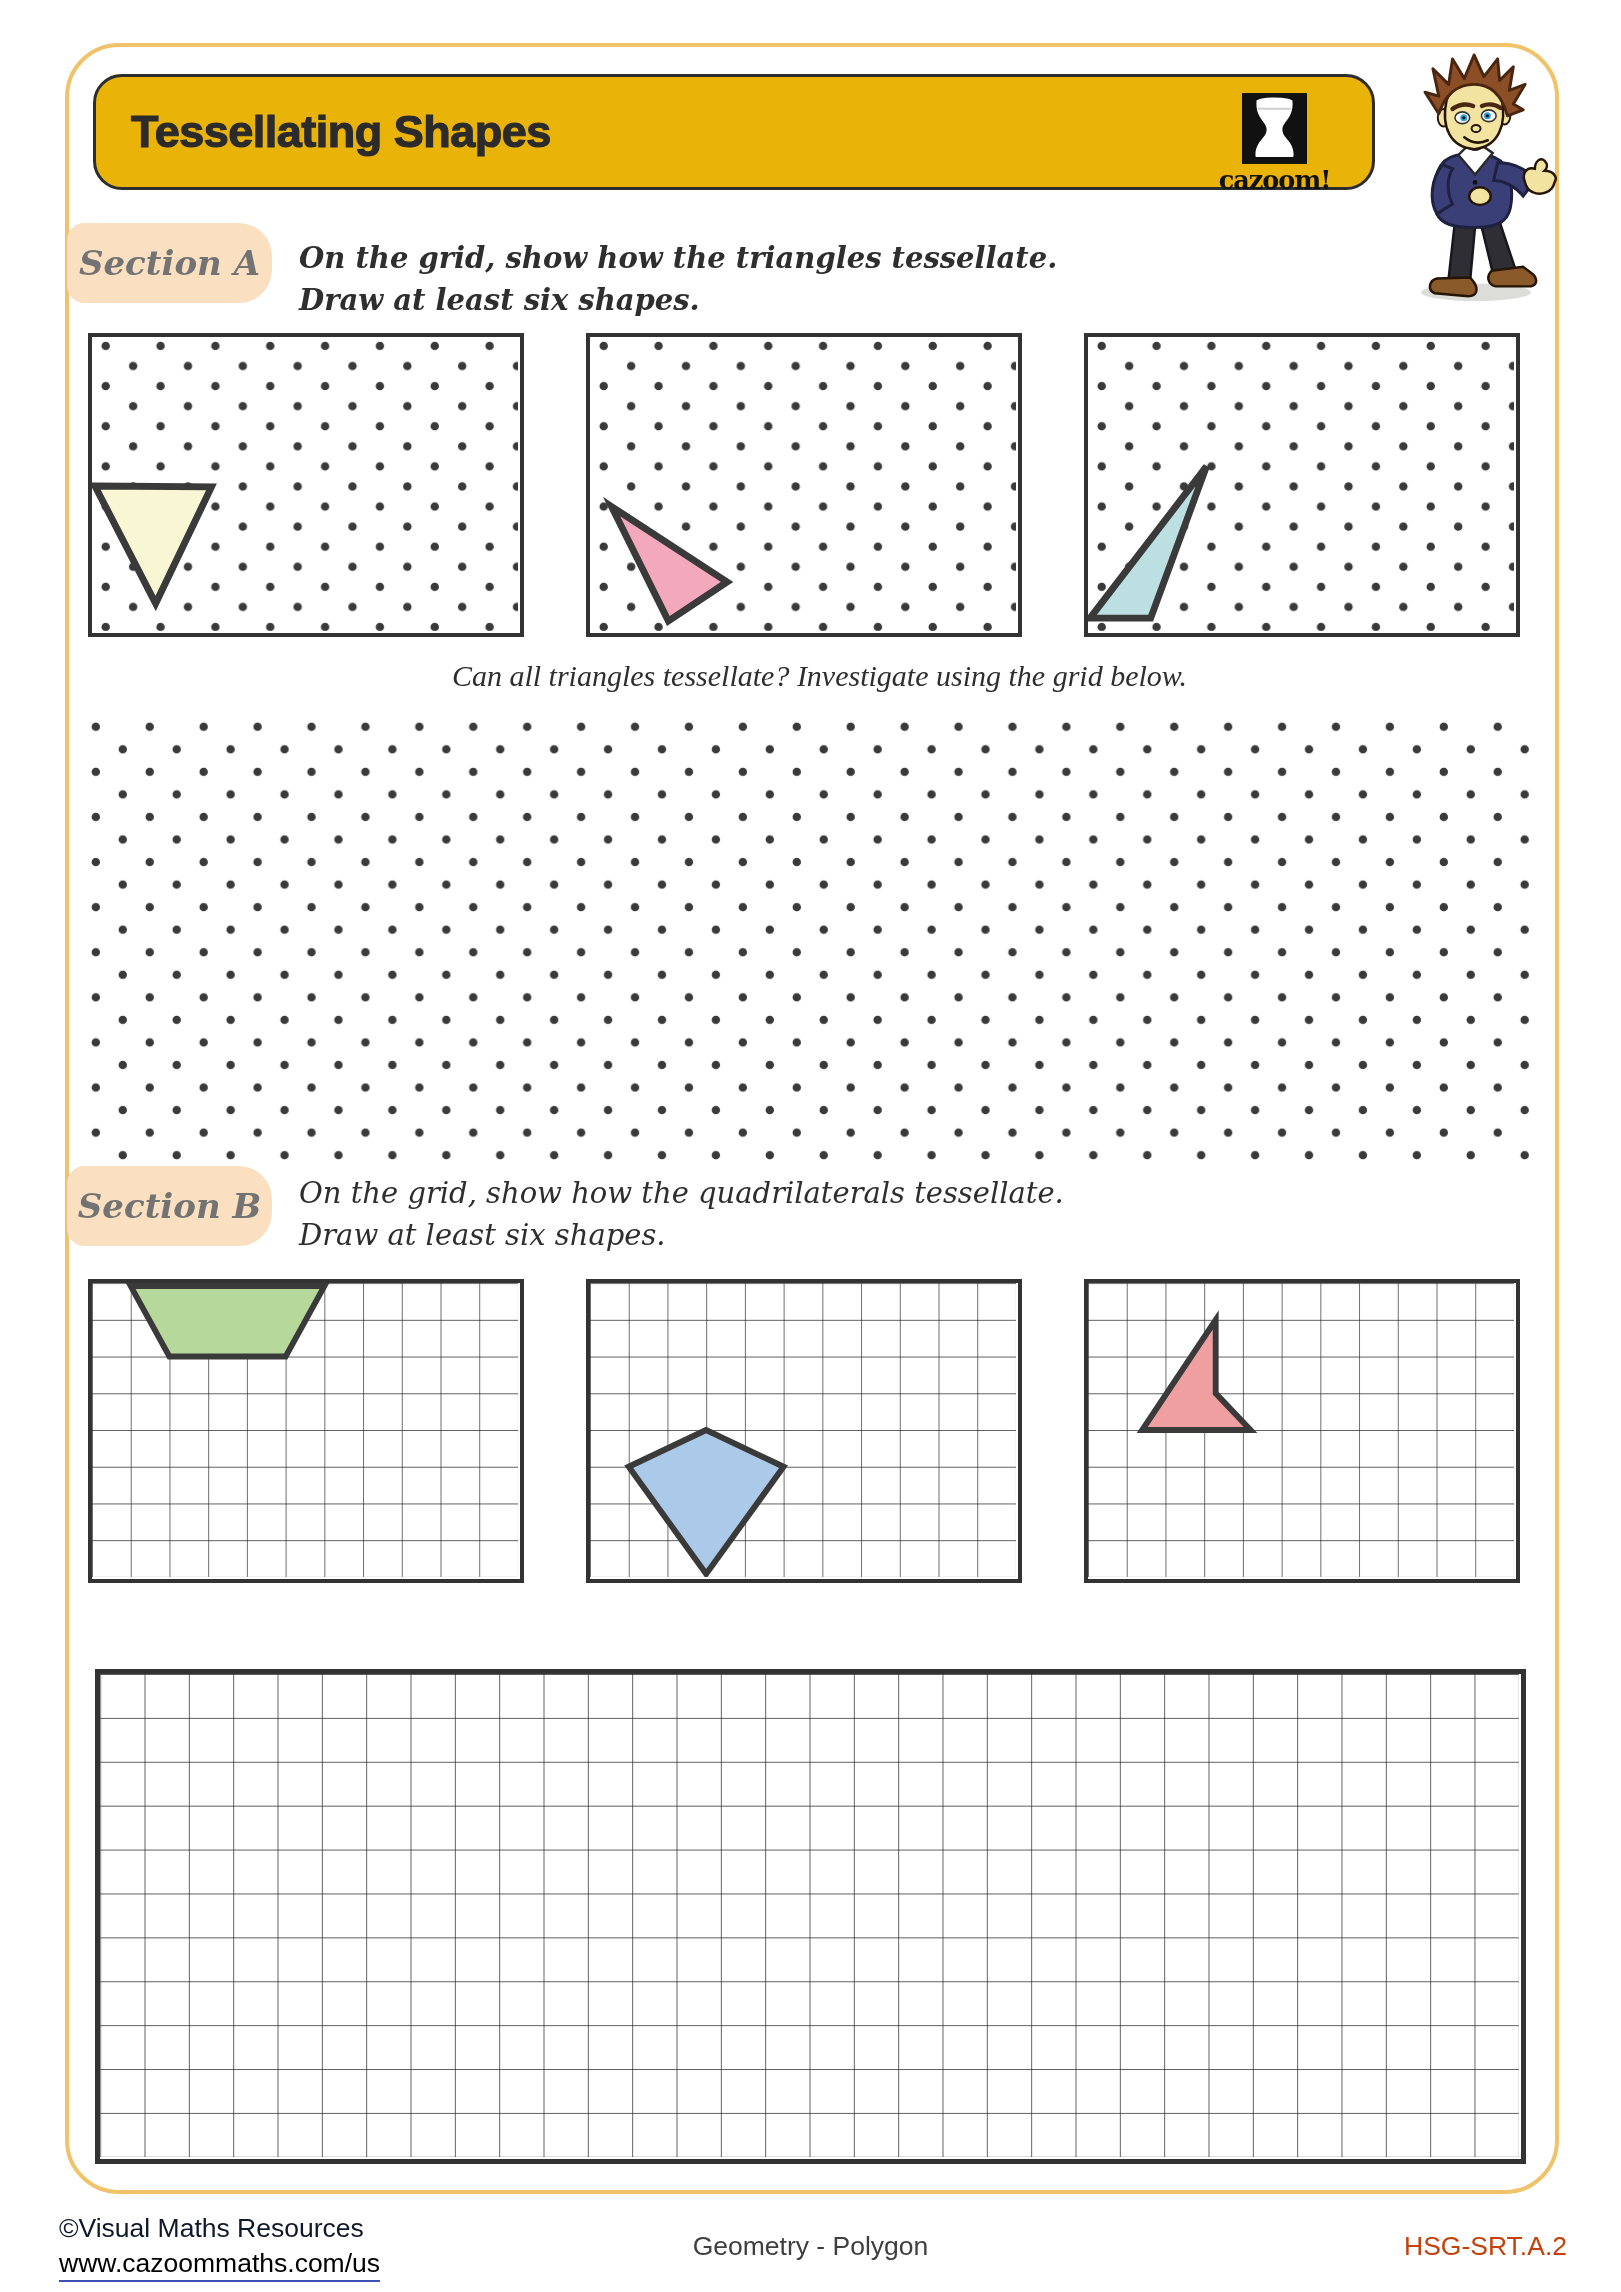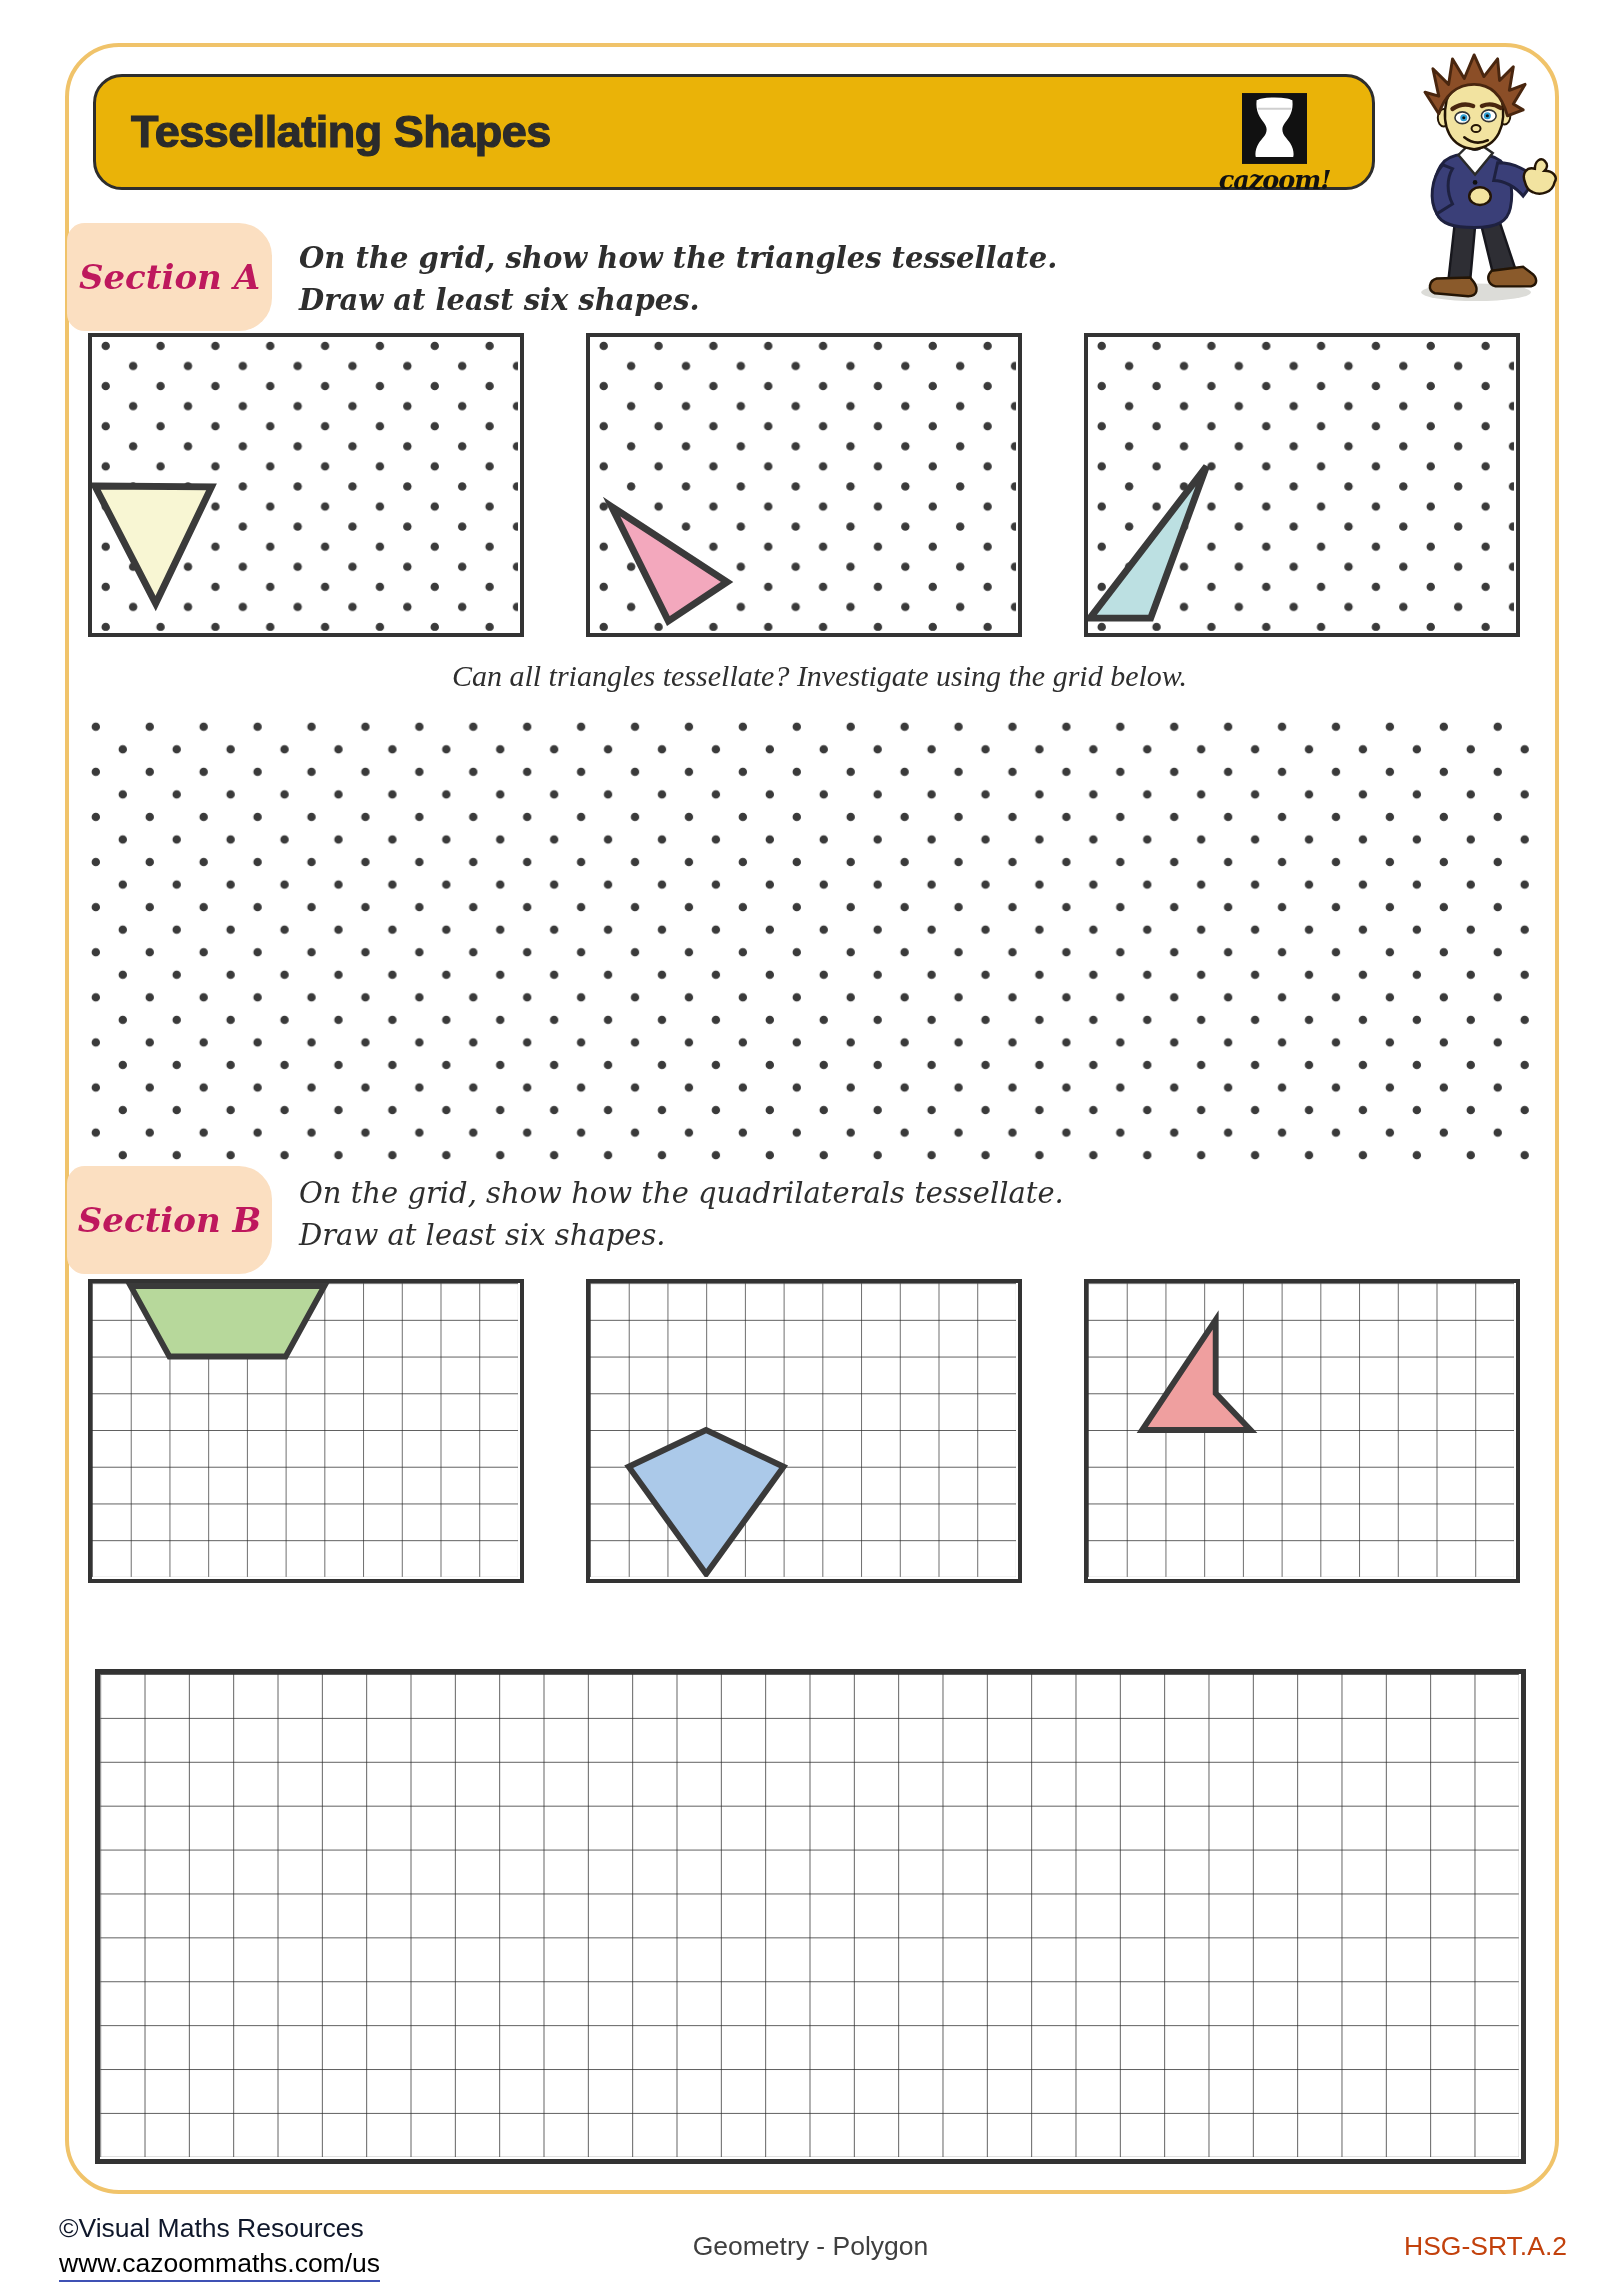"cazoom!" .logo { font-style: italic -> none }
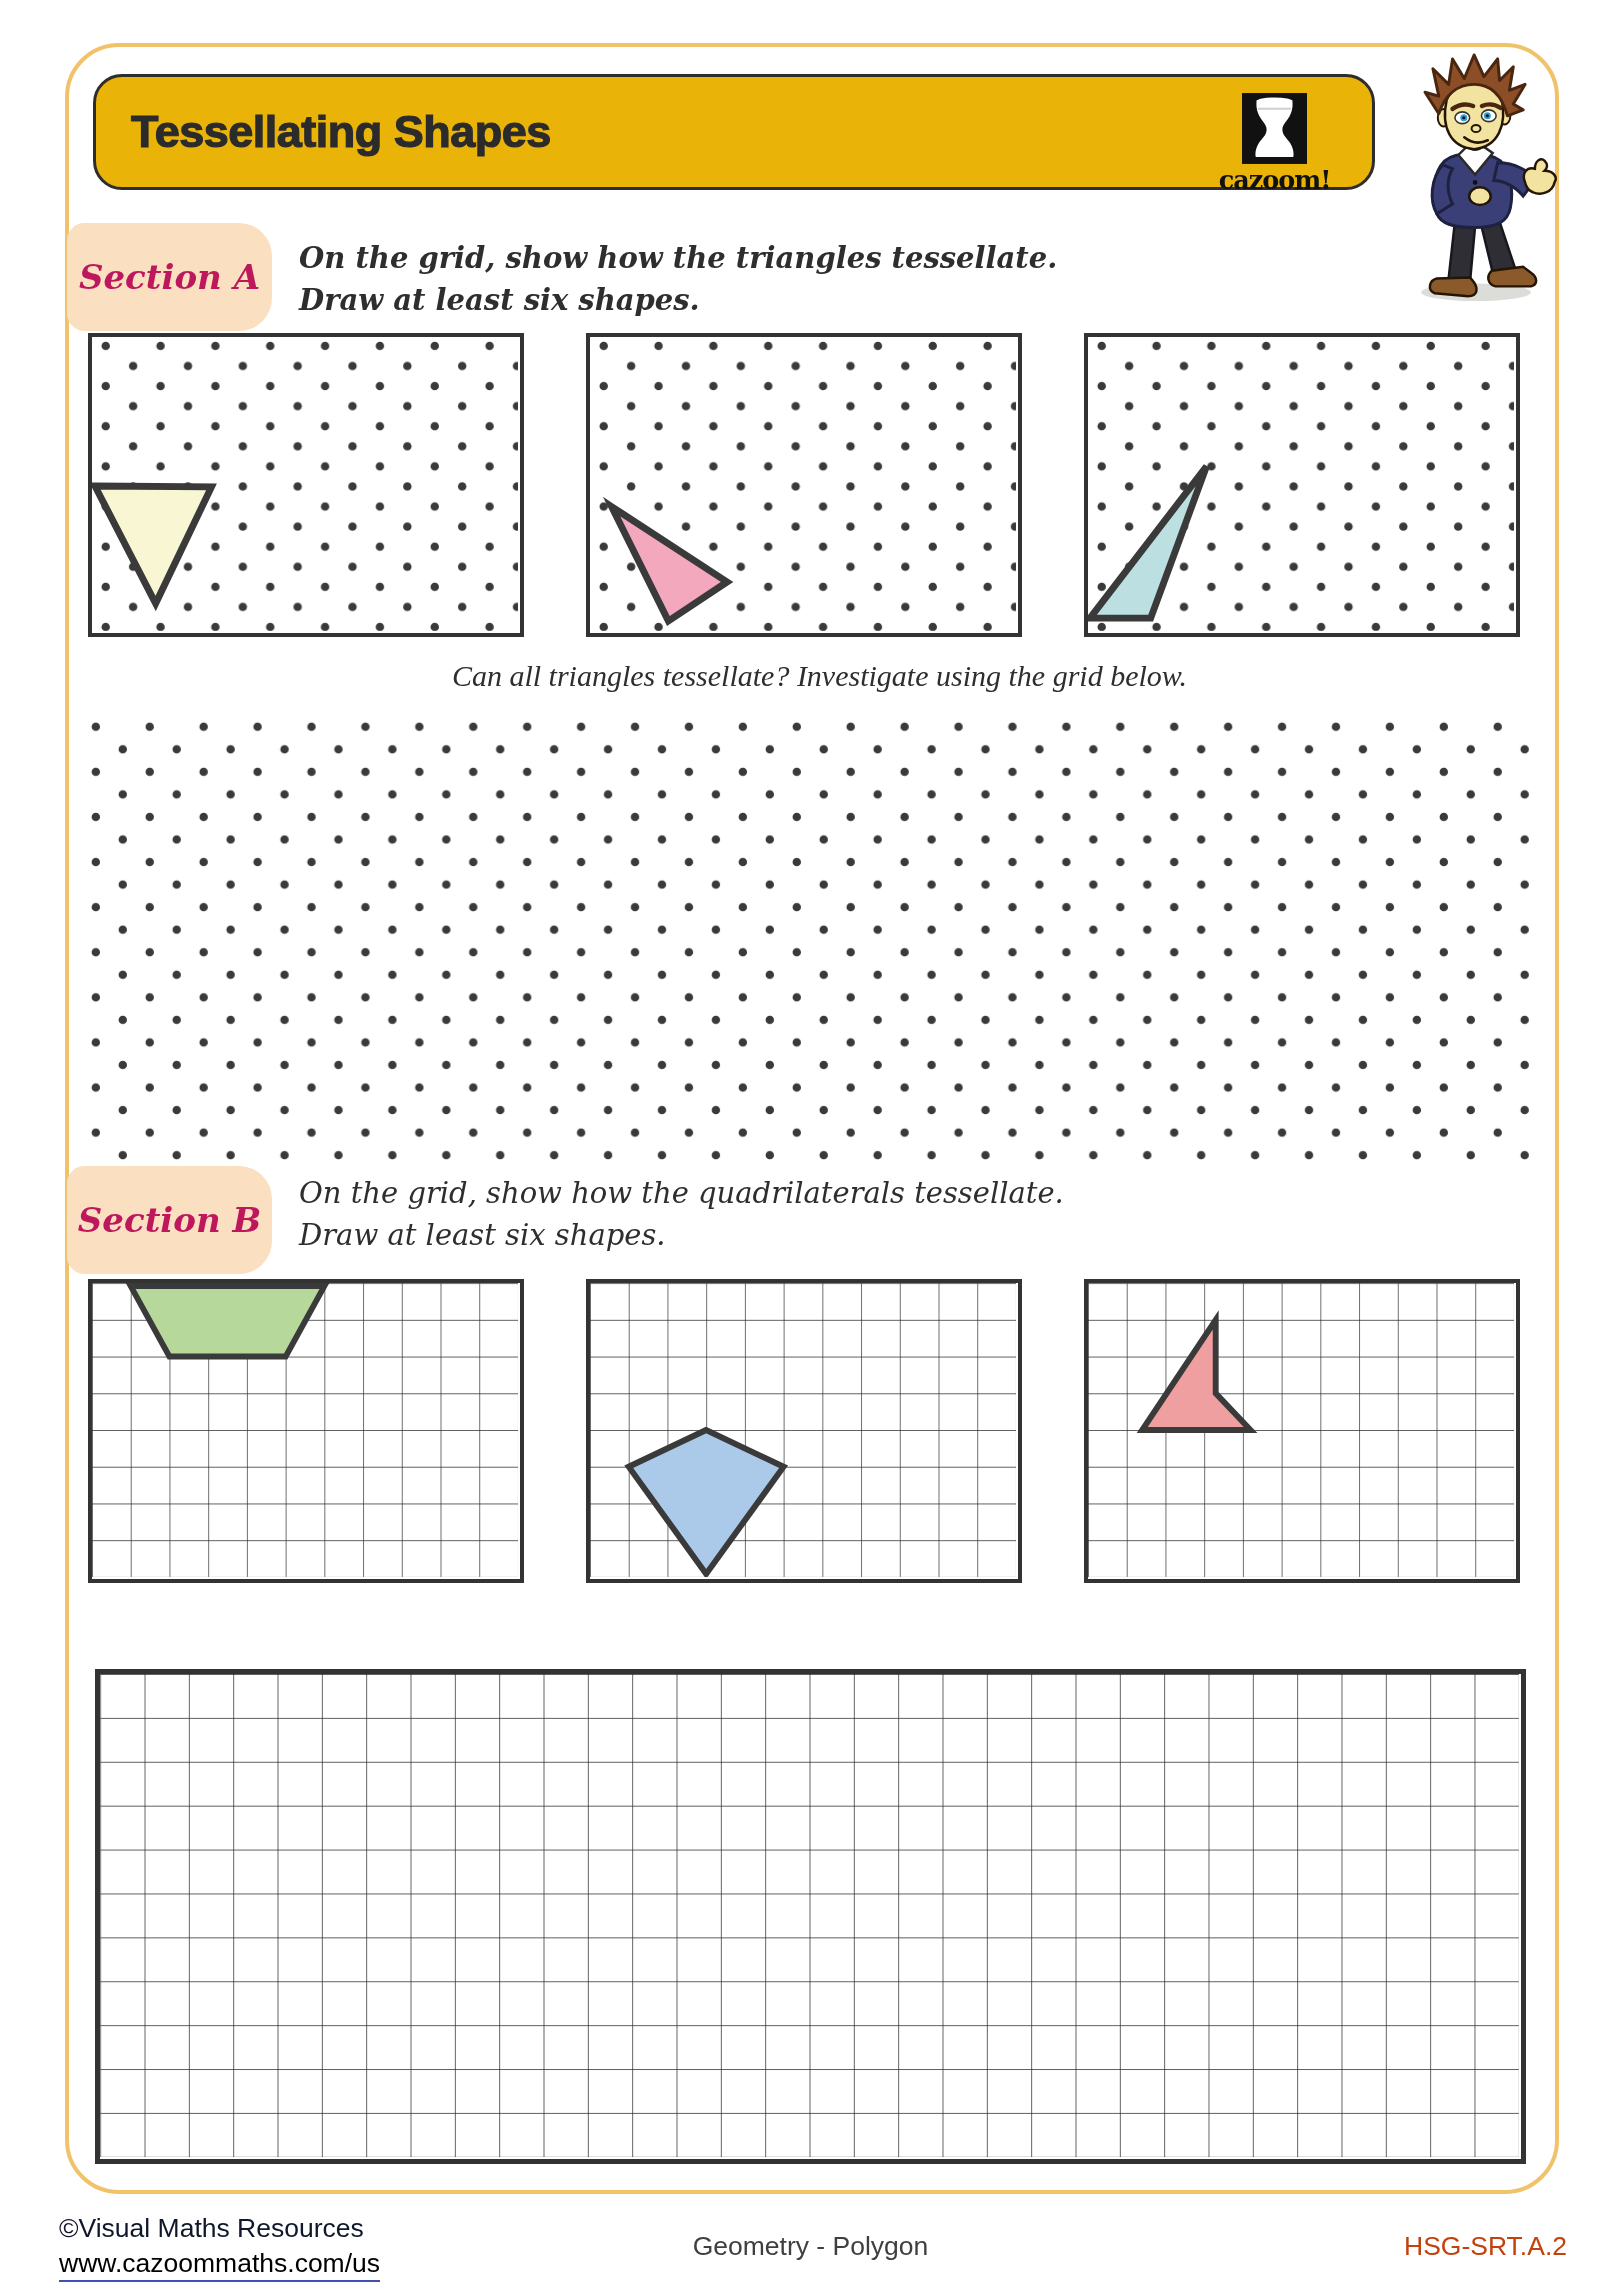"Section A" .section-label { color: #be185d -> #737373; height: 108px -> 80px }
